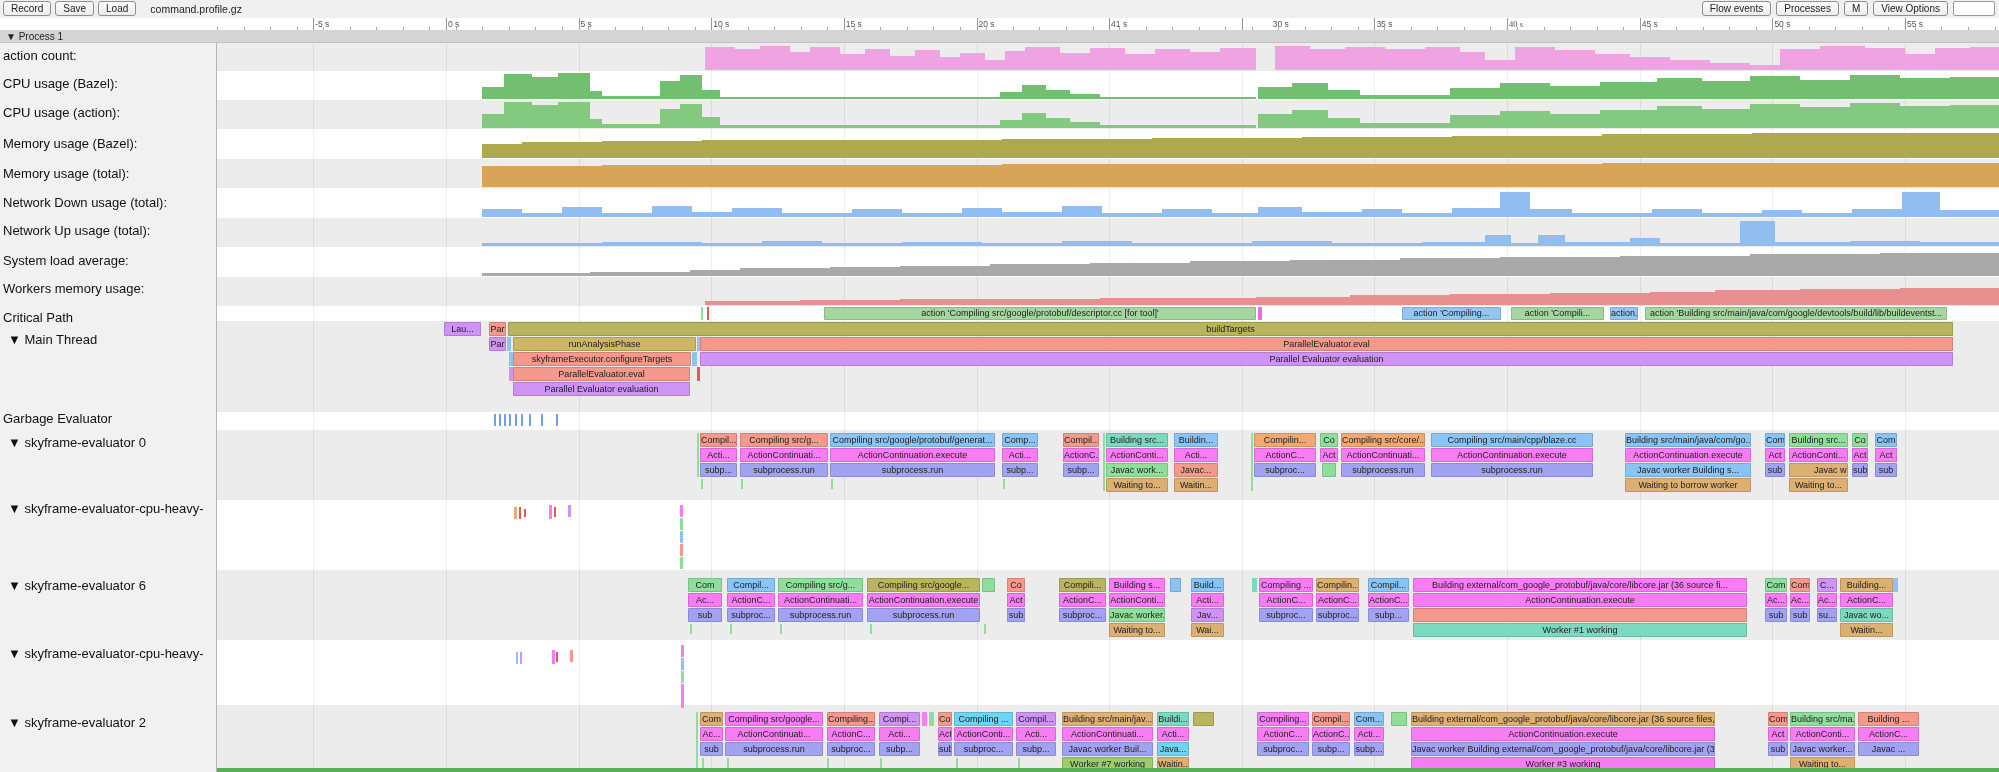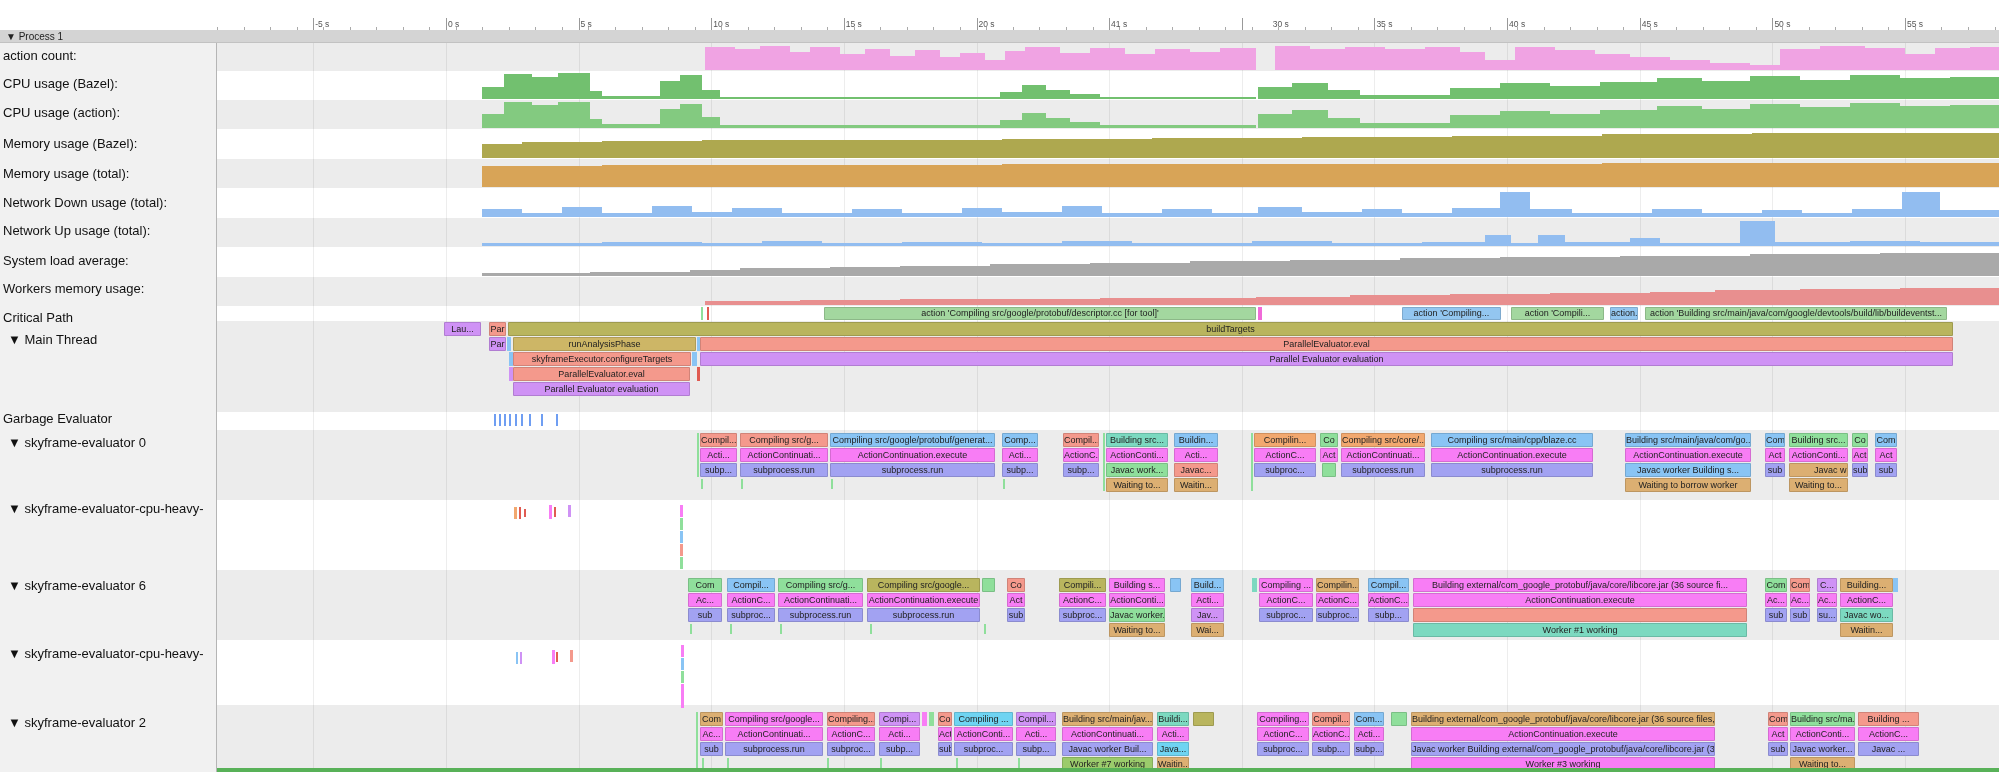"Record" div { html: none -> <div> <div> <button>Record</button> <button>Save</button> <button>Load</button> <span>command.profile.gz</span> </div> <div> <button>Flow events</button> <button>Processes</button> <button>M</button> <button>View Options</button> <span></span> </div> </div> }
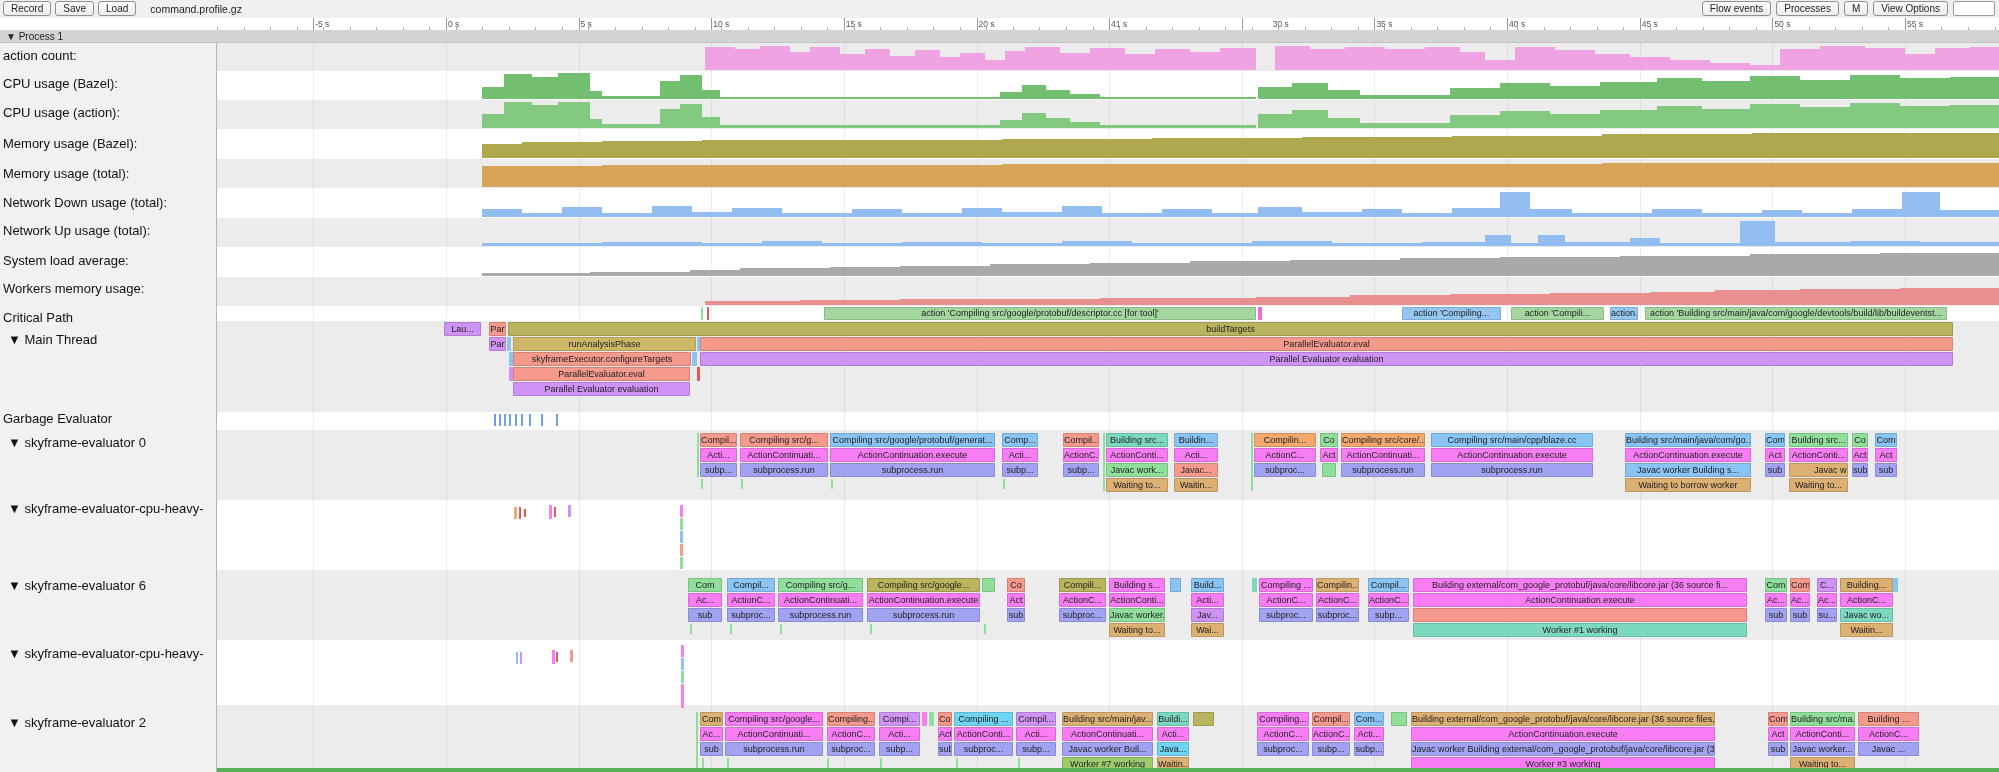"40 s" div.rt-label { font-family: none -> Liberation Serif, serif }
